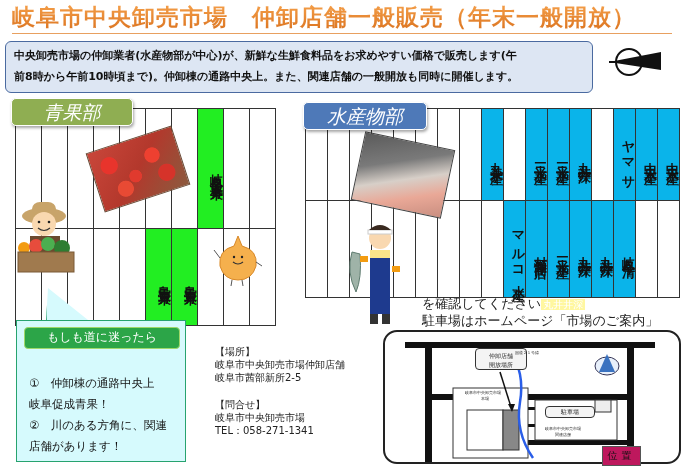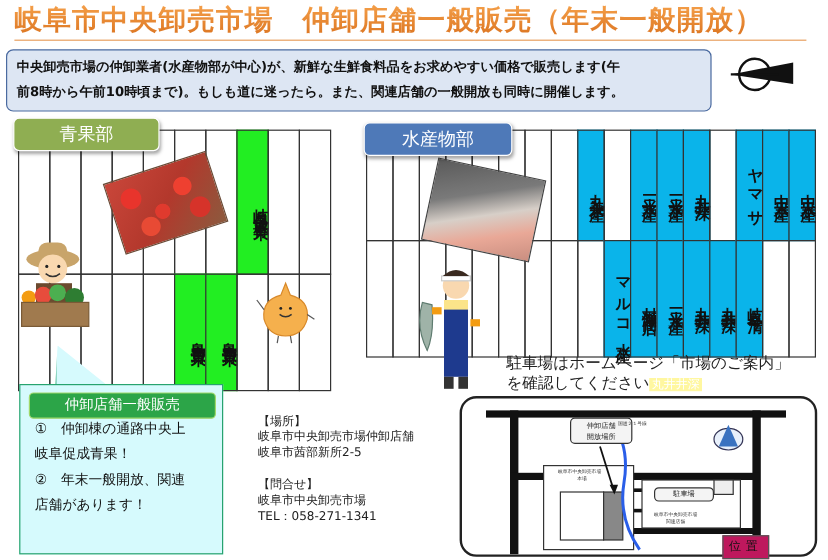"前8時から午前10時頃まで)。もしも道に迷ったら。また、関連店舗の一般開放も同時" div { text: もしも道に迷ったら -> 仲卸棟の通路中央上 }
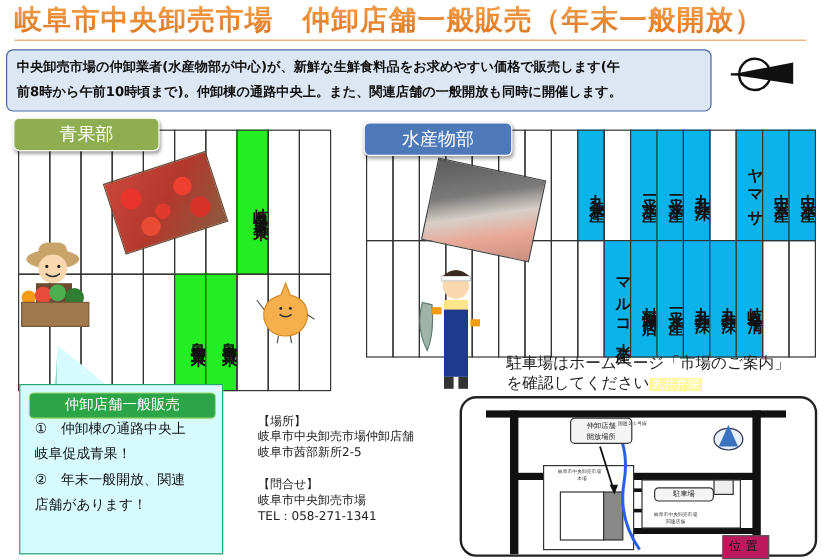"青果部" .sec-label { font-size: 15px -> 19px; font-style: none -> italic }
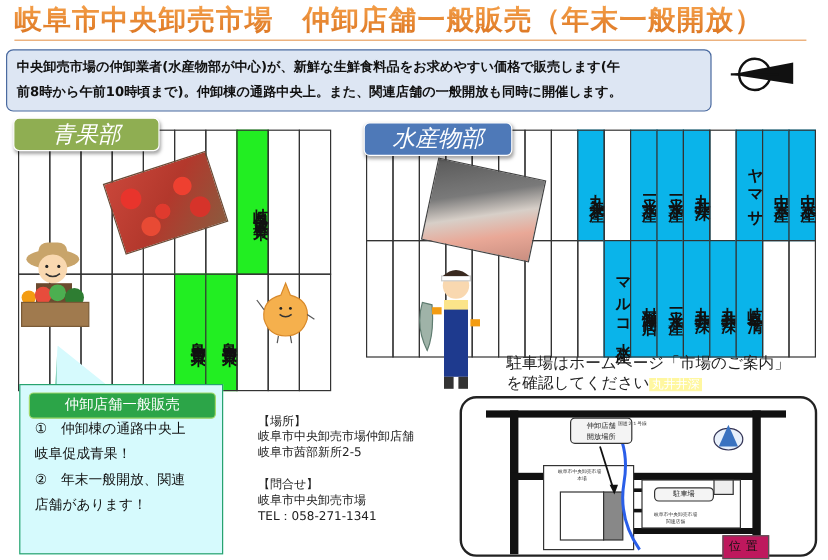"駐車場はホームページ「市場のご案内」" div { order: before "を確認してください 丸井井深" -> after "を確認してください 丸井井深" }
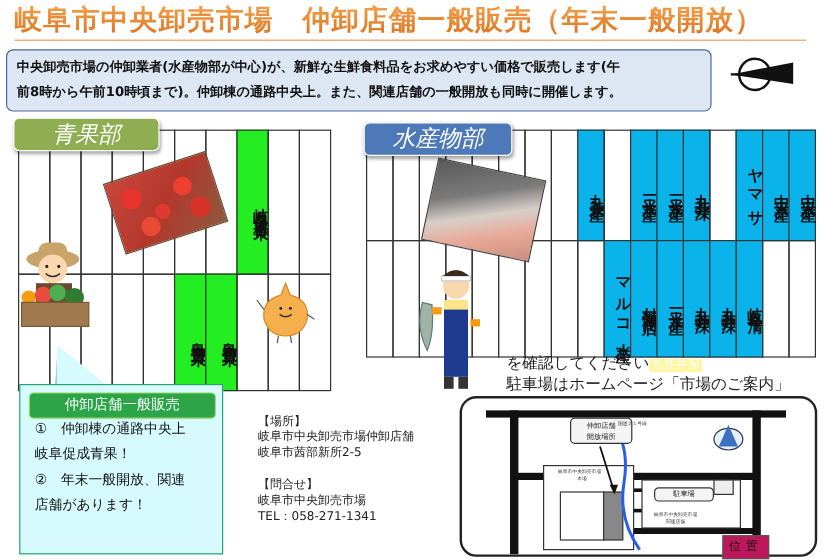"仲卸店舗一般販売" div.abs { text: 仲卸店舗一般販売 -> もしも道に迷ったら }
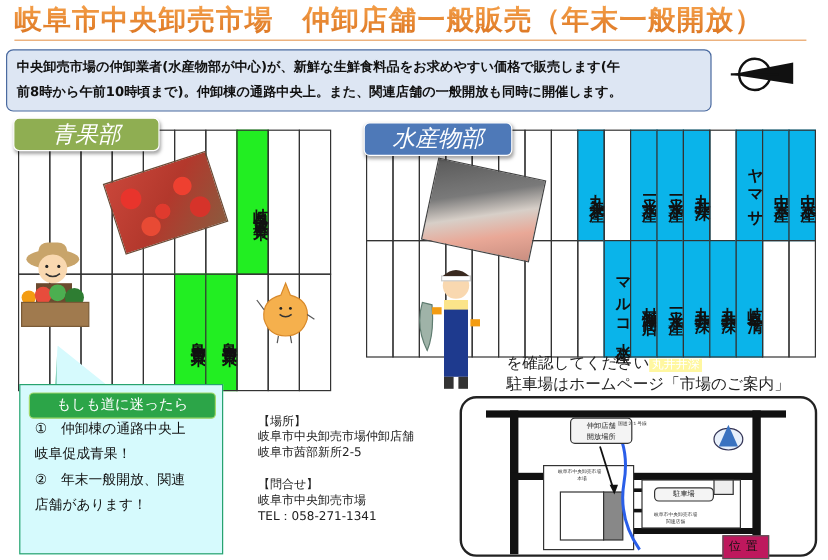"① 仲卸棟の通路中央上" .callout { padding: 26px 8px 0 12px -> 52px 8px 0 12px }
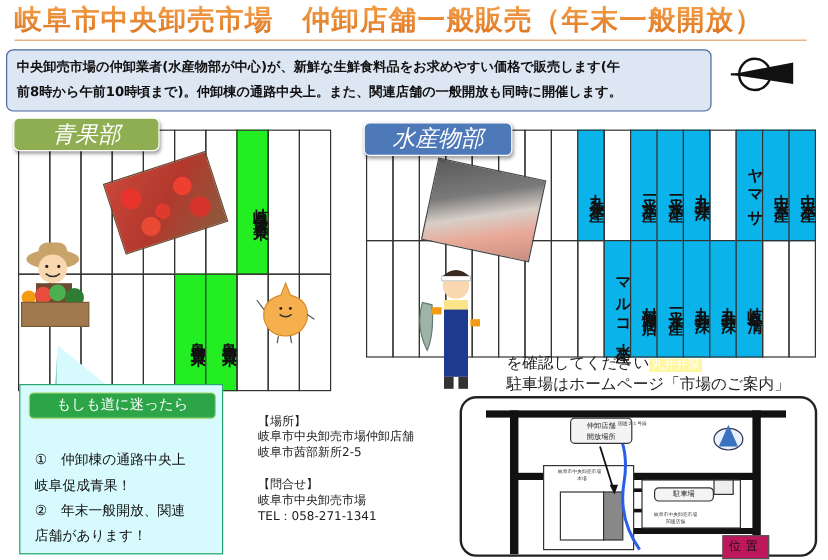"② 年末一般開放、関連" div { text: 年末一般開放 -> 川のある方角に }
